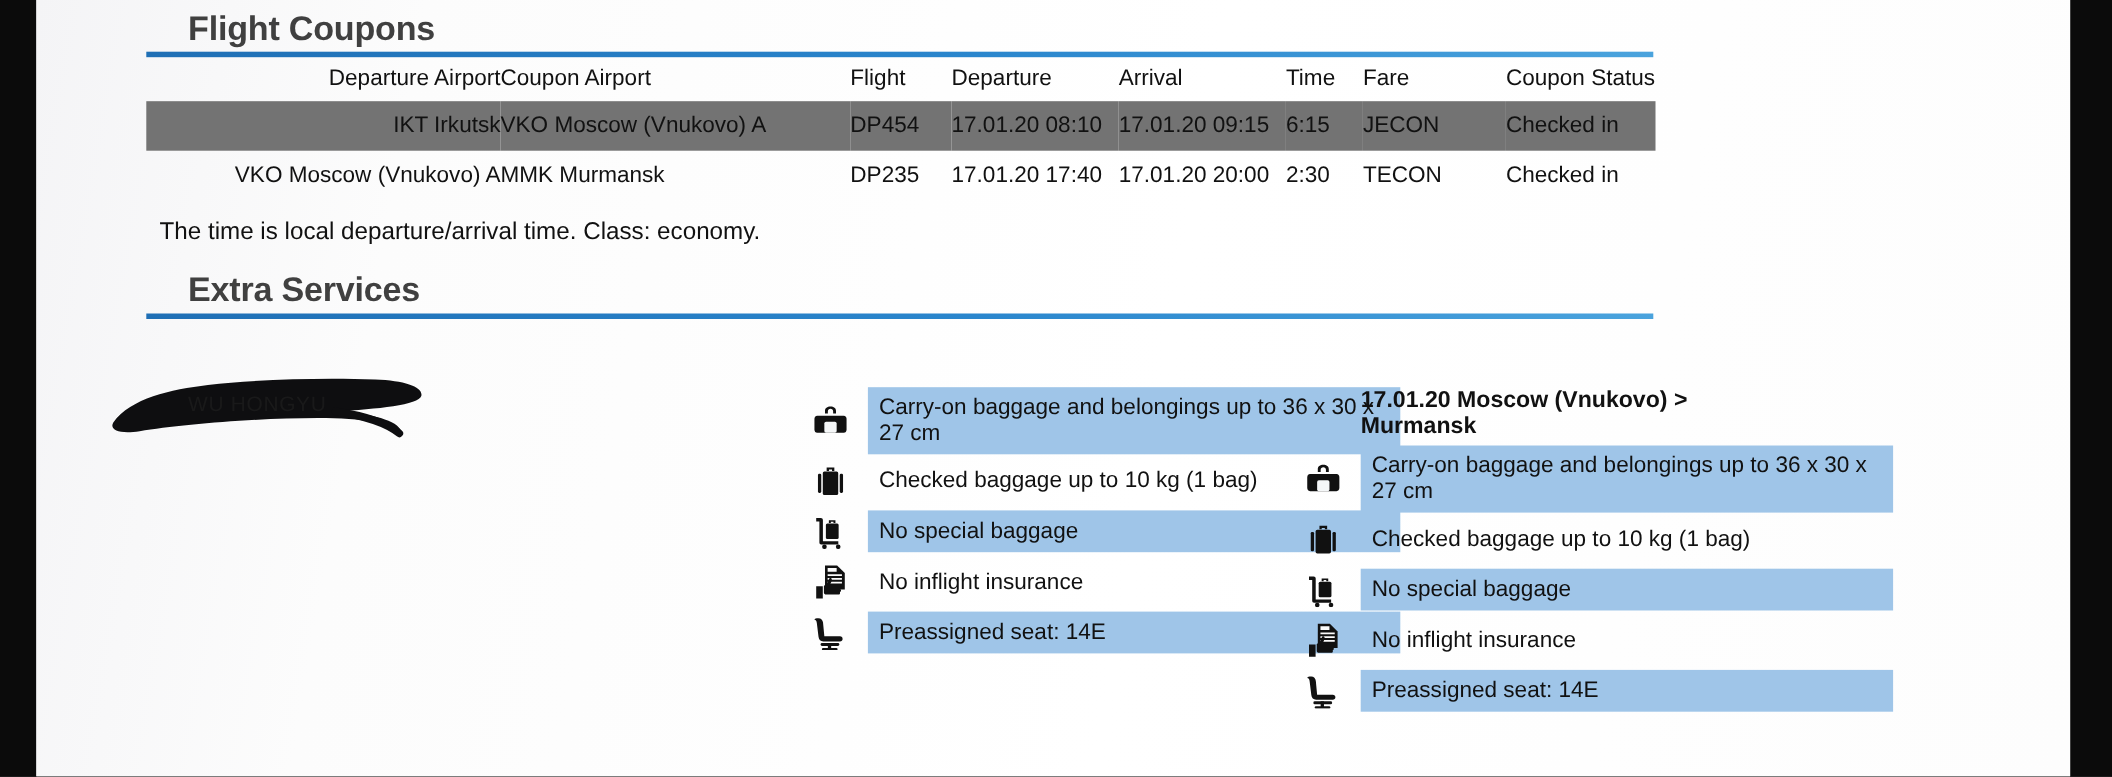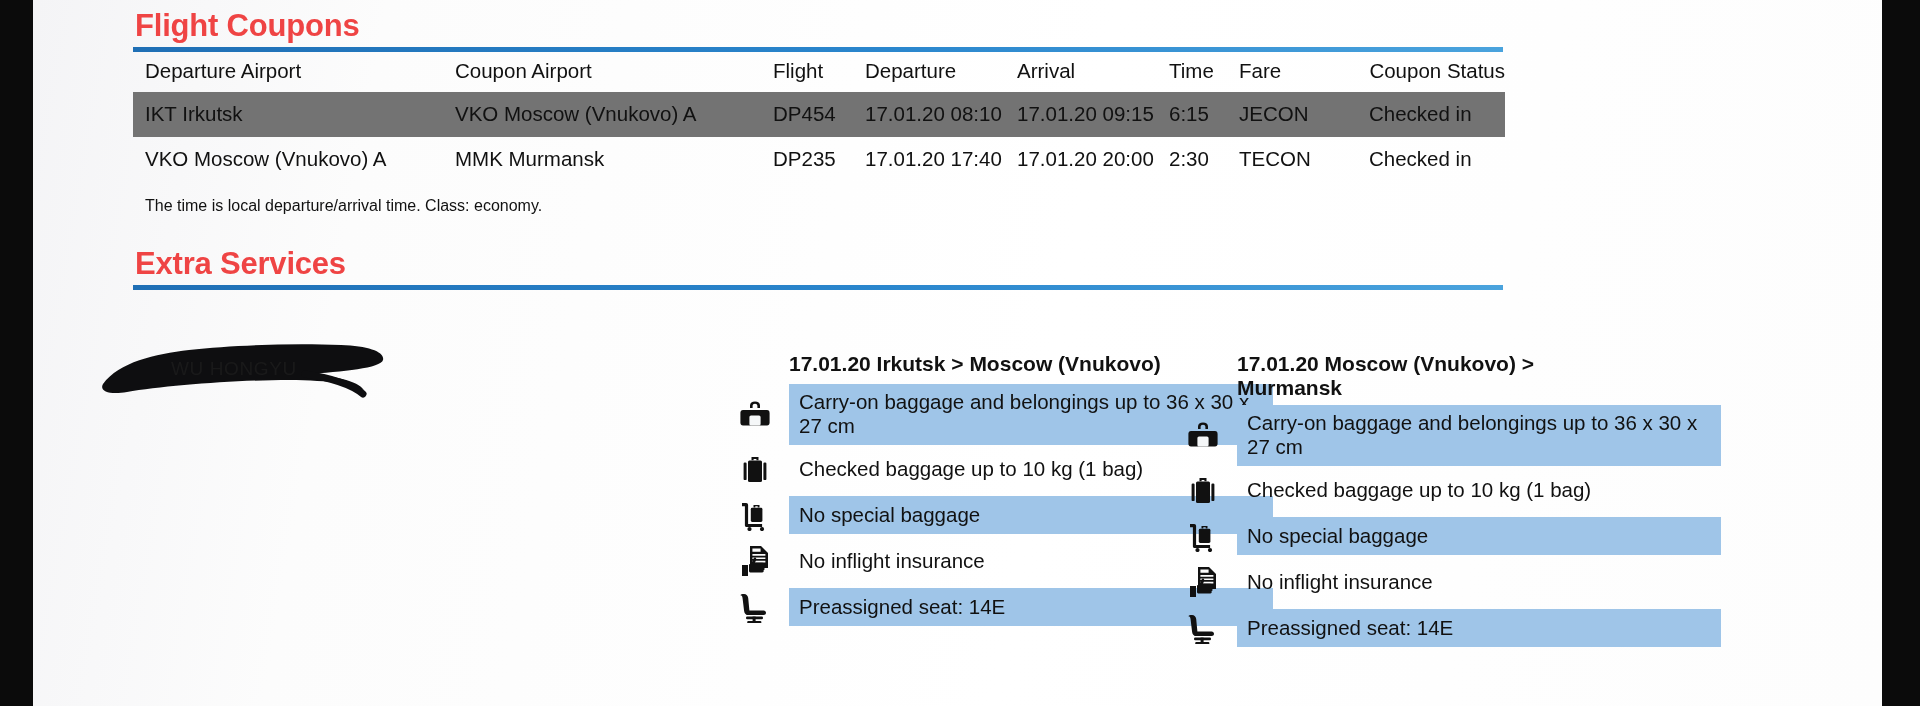"Flight Coupons" .section-title { color: #ef4444 -> #404040; margin-left: none -> 36px }
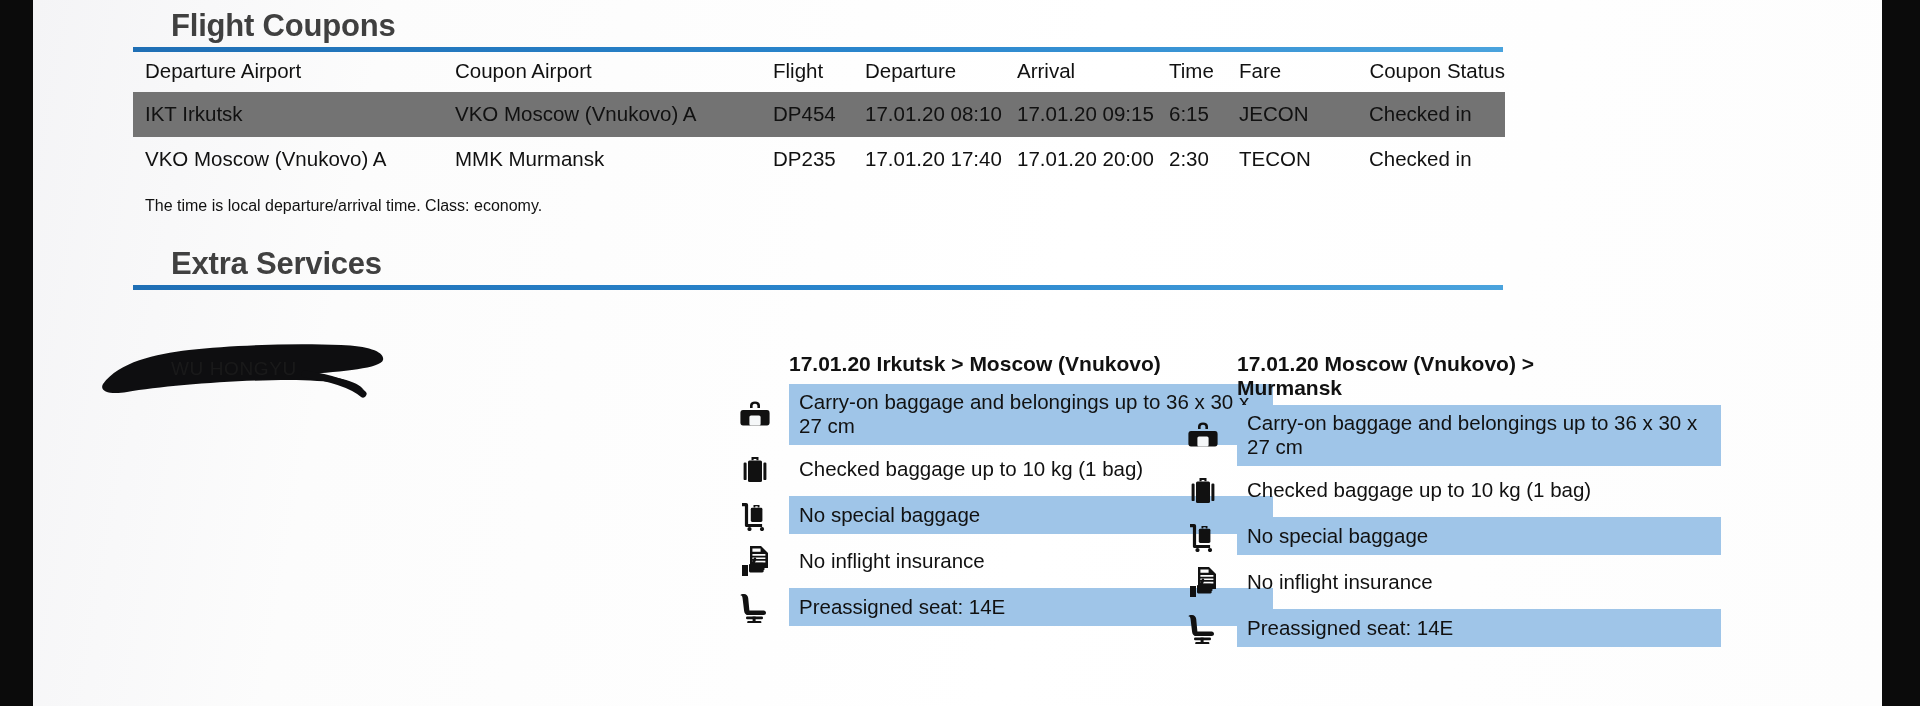"Departure Airport" #coupons-table th:first-child, #coupons-table td:first-child { text-align: none -> right }
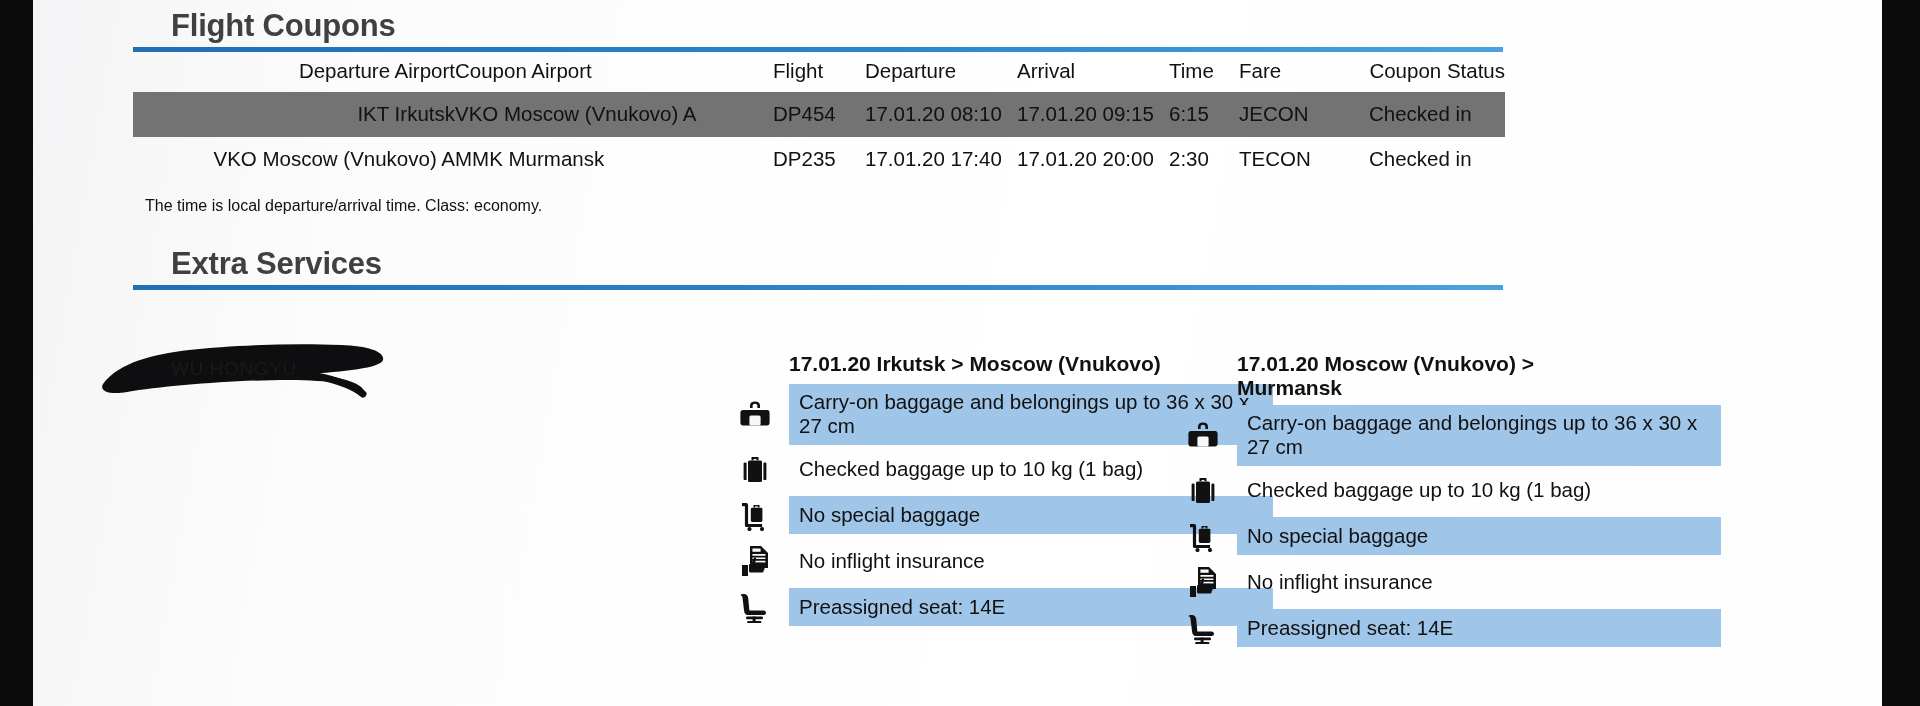"Coupon Status" th { text-align: right -> none }
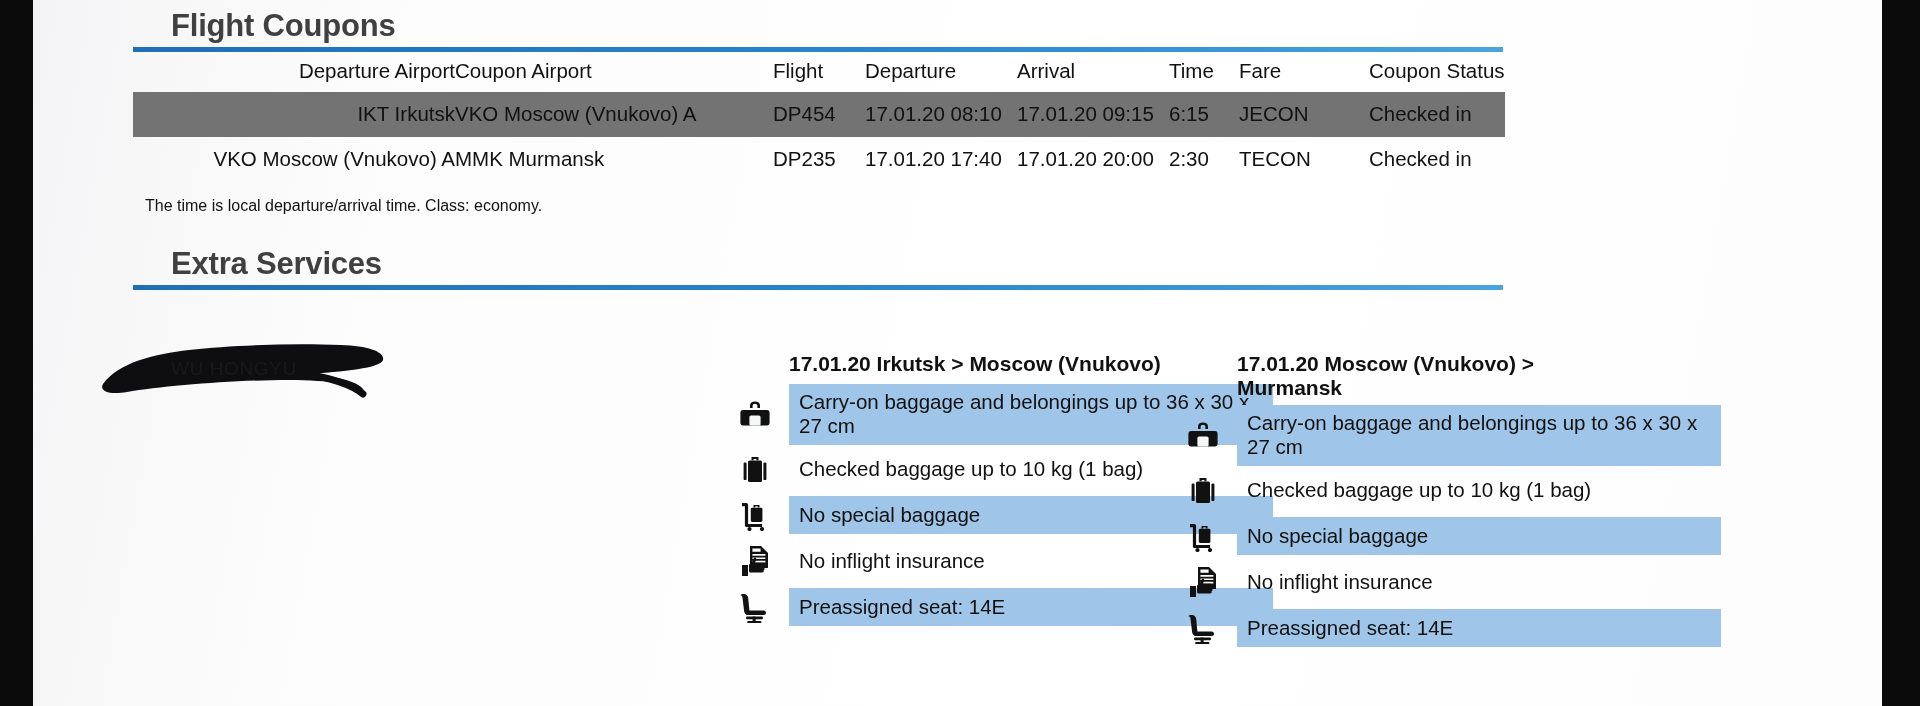"The time is local departure/arrival" #table-note { font-size: 16px -> 22px }
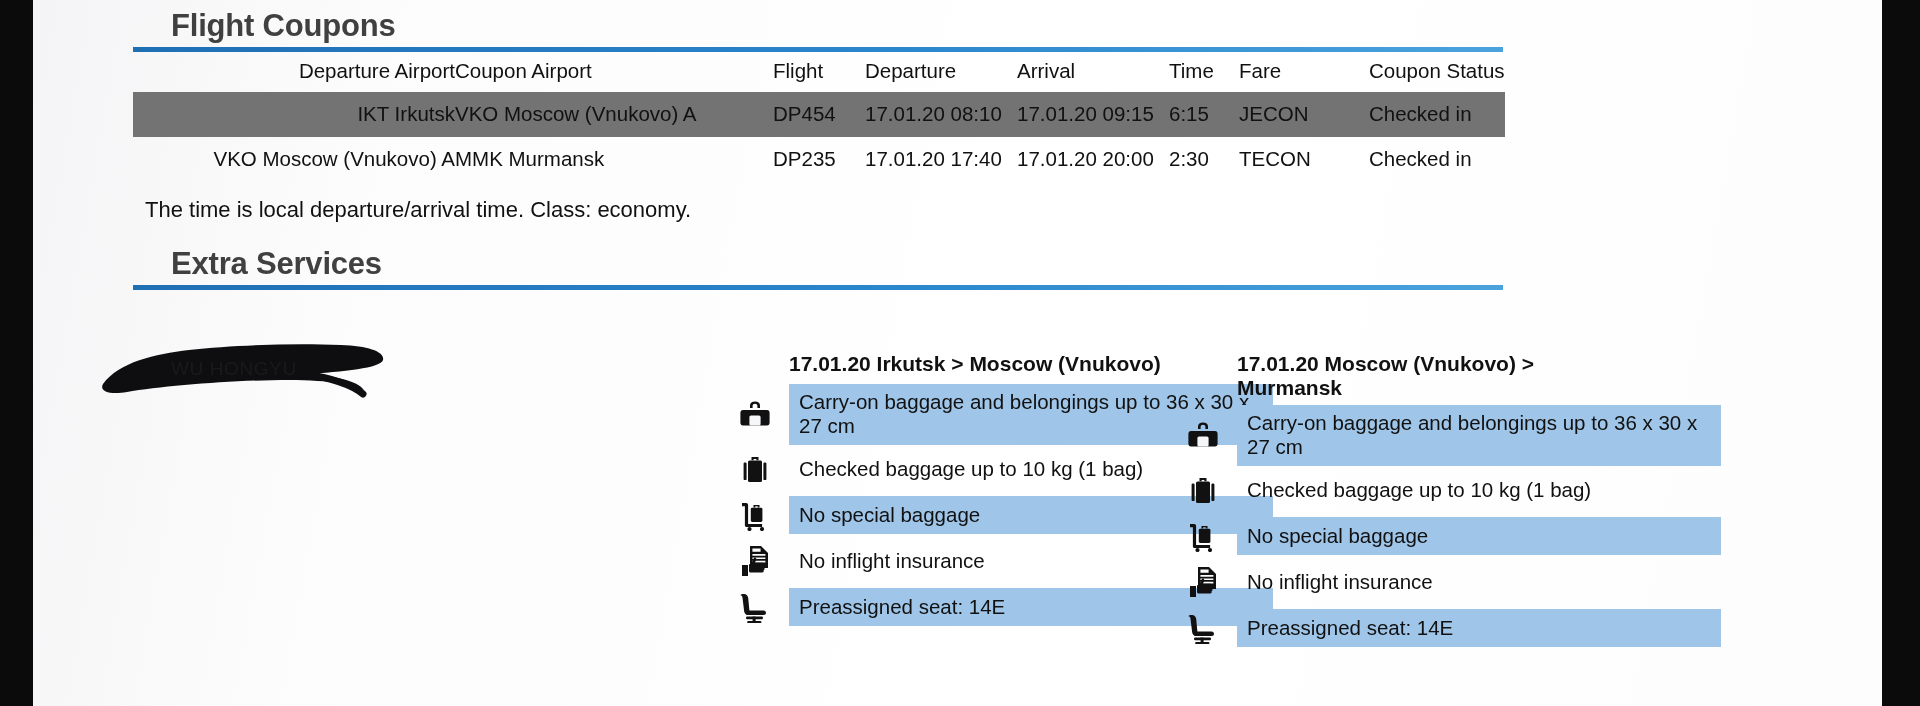"17.01.20 Irkutsk > Moscow (Vnukovo)" div.svc-head { html: <div>17.01.20 Irkutsk &gt; Moscow (Vnukovo)</div> -> none }
